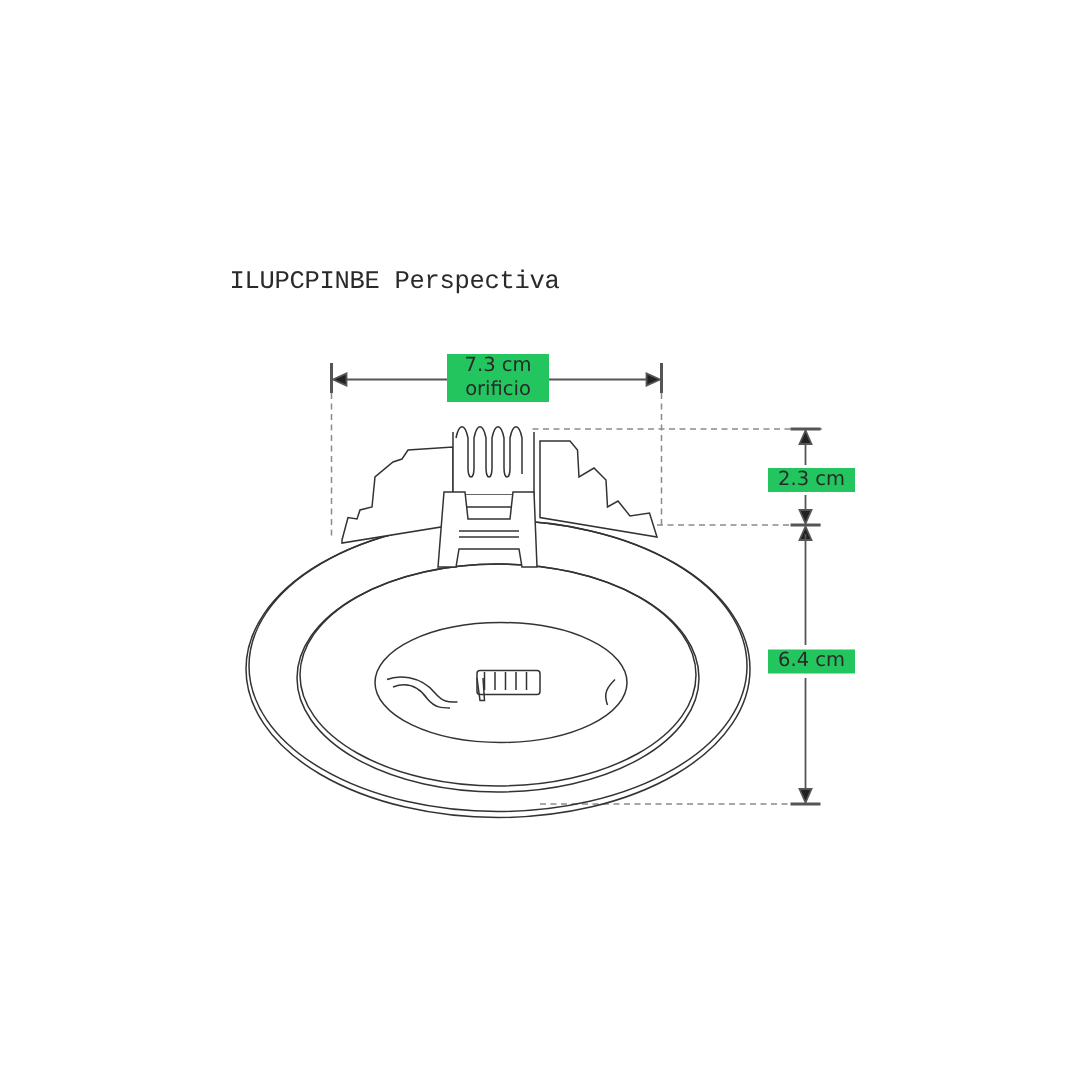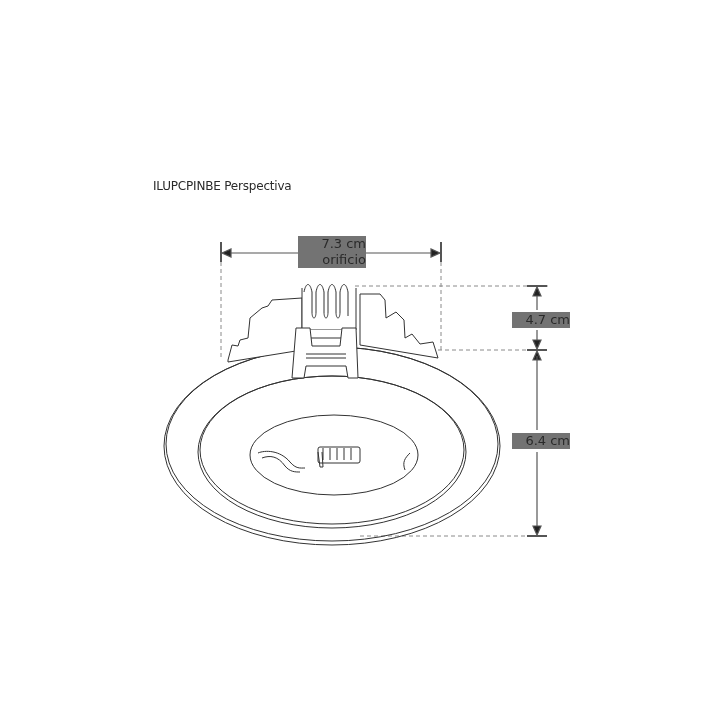"ILUPCPINBE Perspectiva" .title { font-family: none -> Liberation Mono, monospace; font-size: 12px -> 17px }
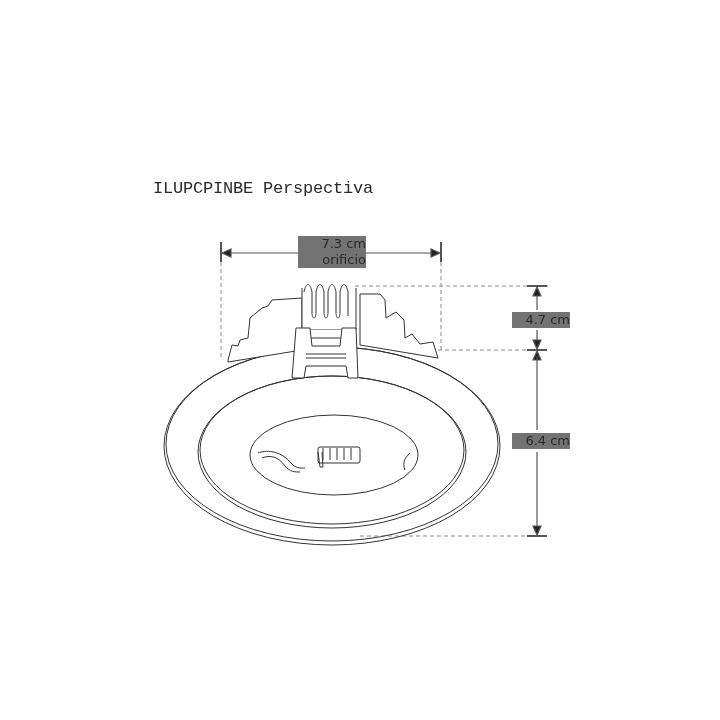"7.3 cm" .lbl { background: #737373 -> #22c55e; text-align: right -> center }
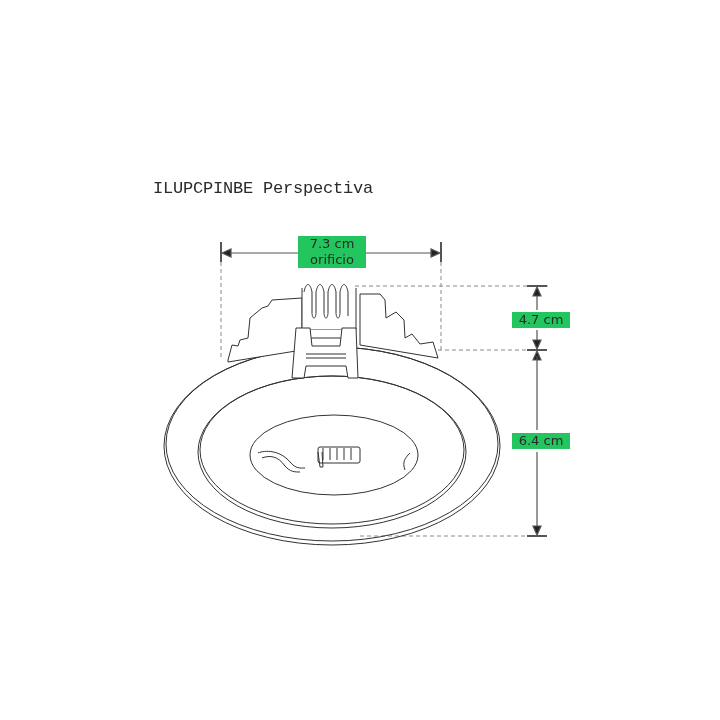"4.7 cm" div.lbl { text: 4.7 -> 2.3 }
